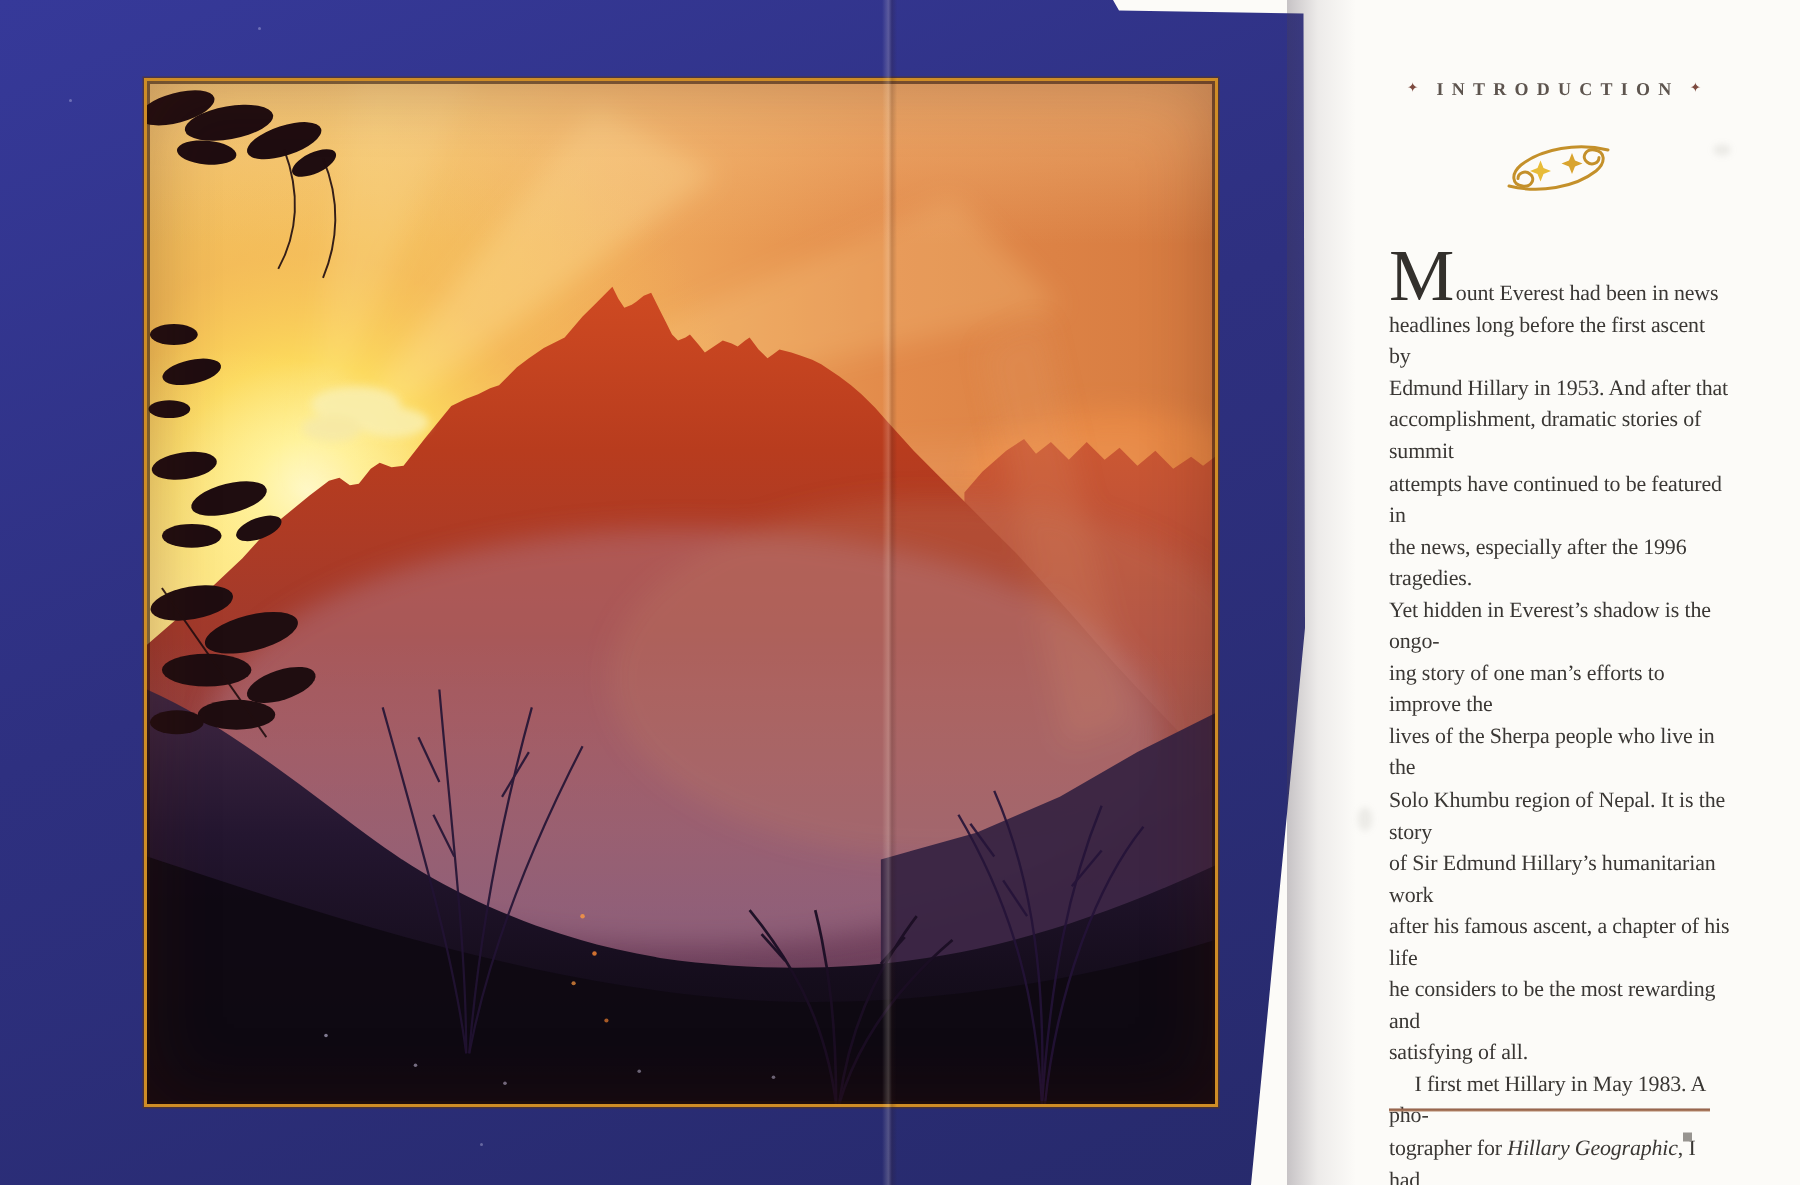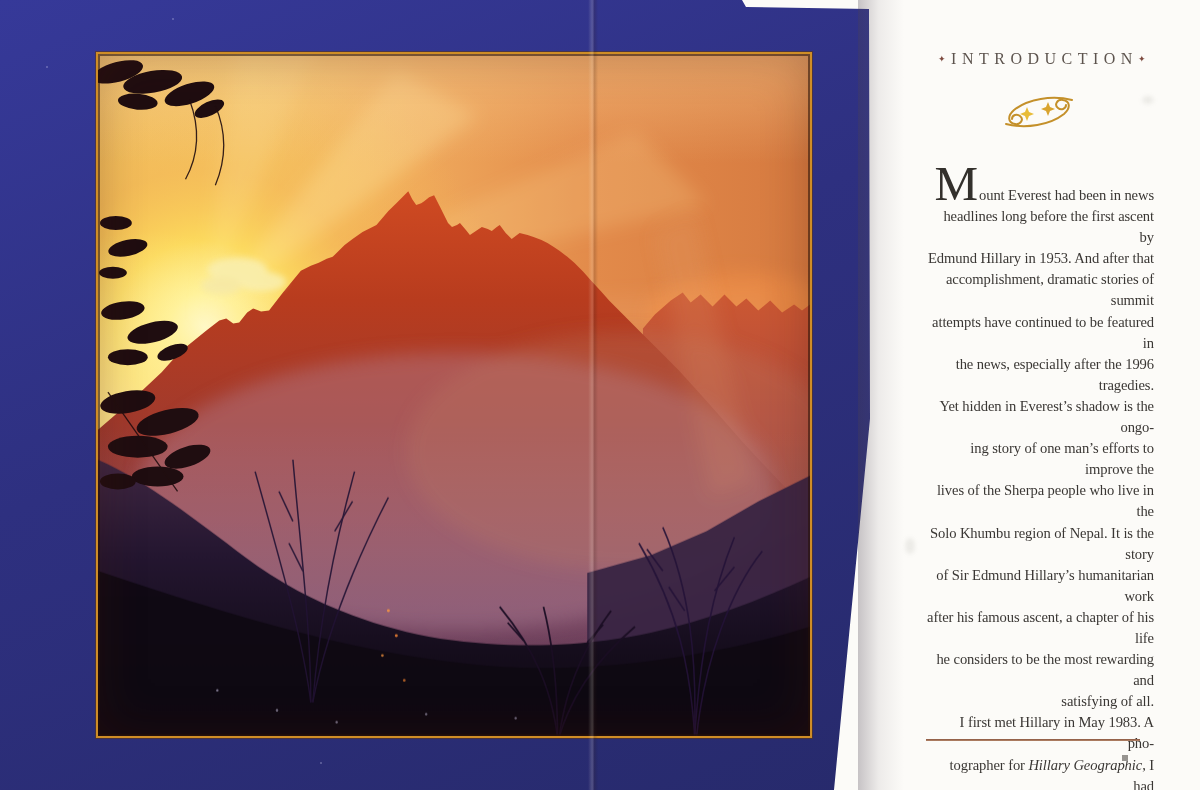"INTRODUCTION" .chapter-title { font-size: 16px -> 12px; font-weight: normal -> bold }
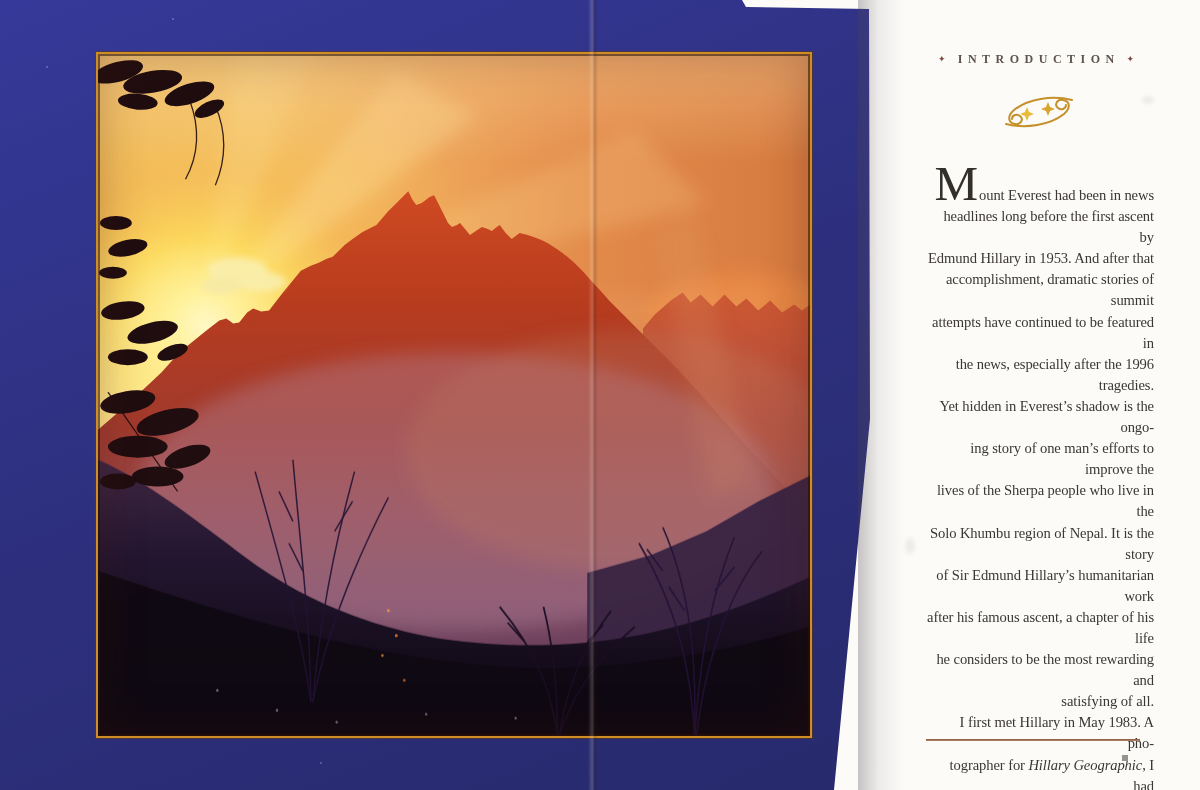"Mount Everest had been in" .body-text p { text-align: right -> none }
